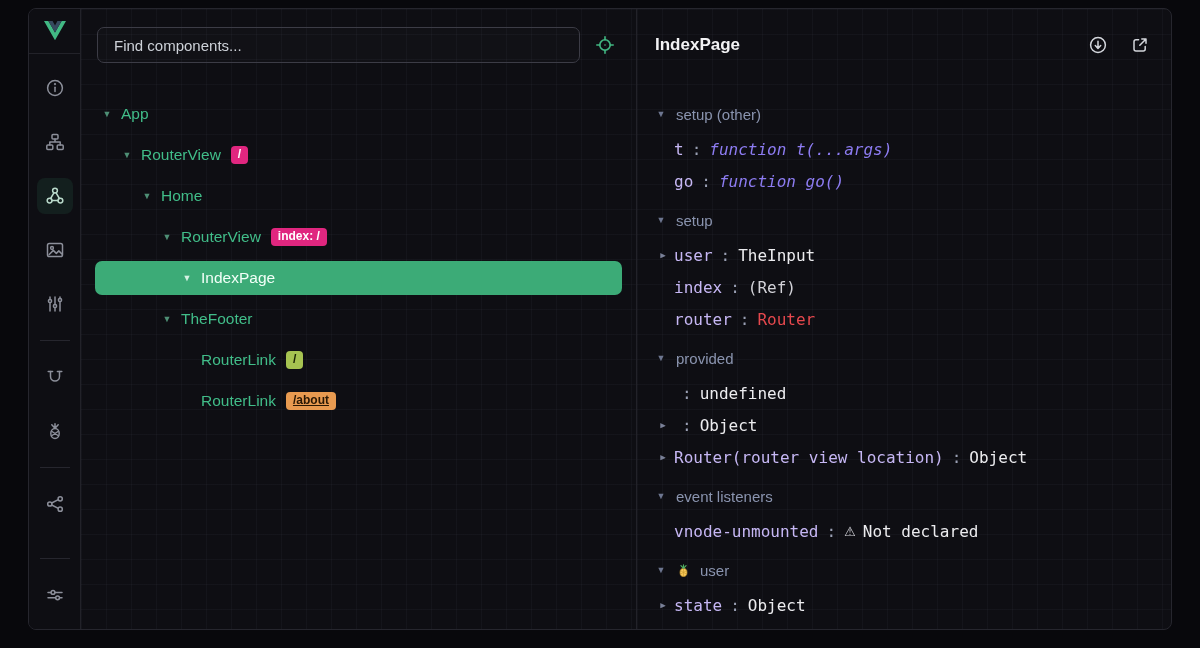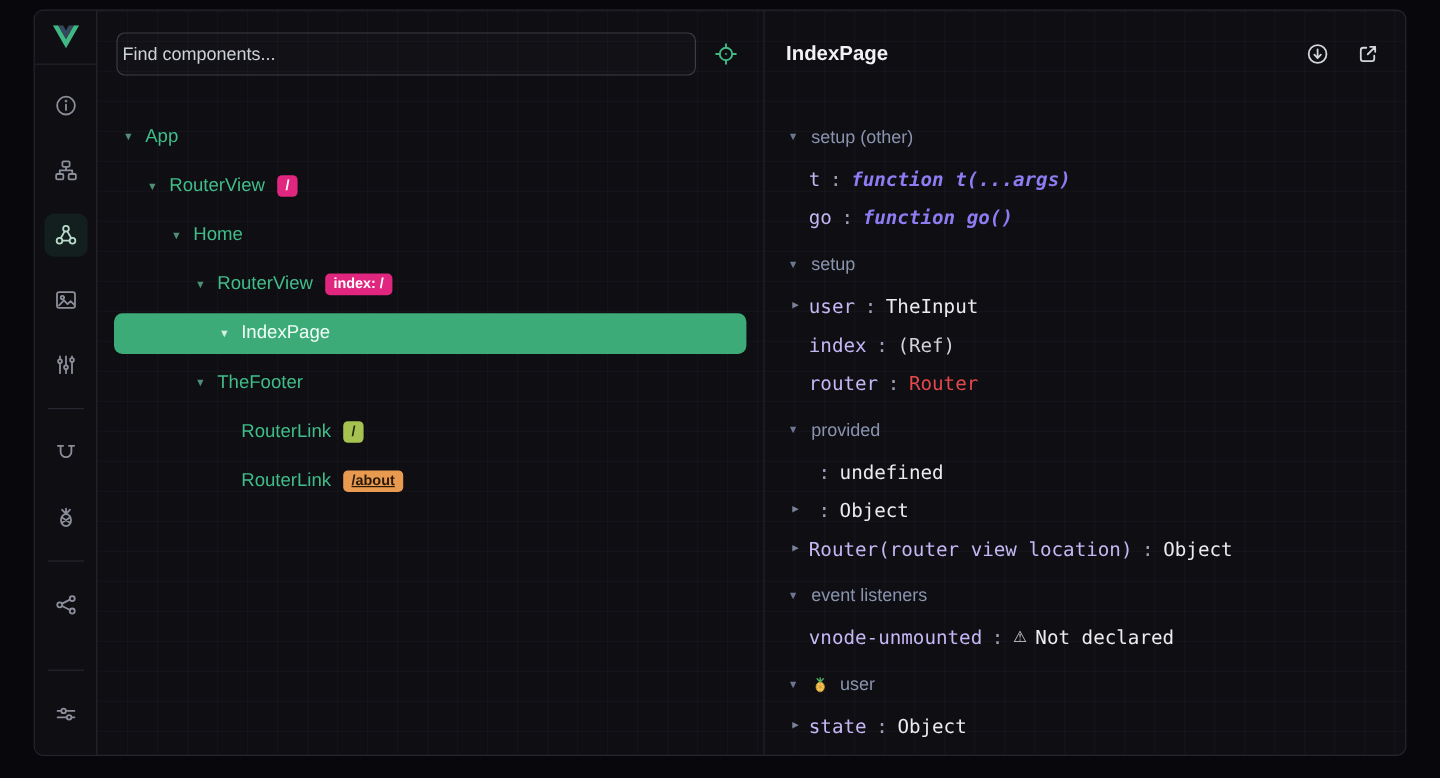"Find components..." .search { padding: 0 4px -> 0 16px }
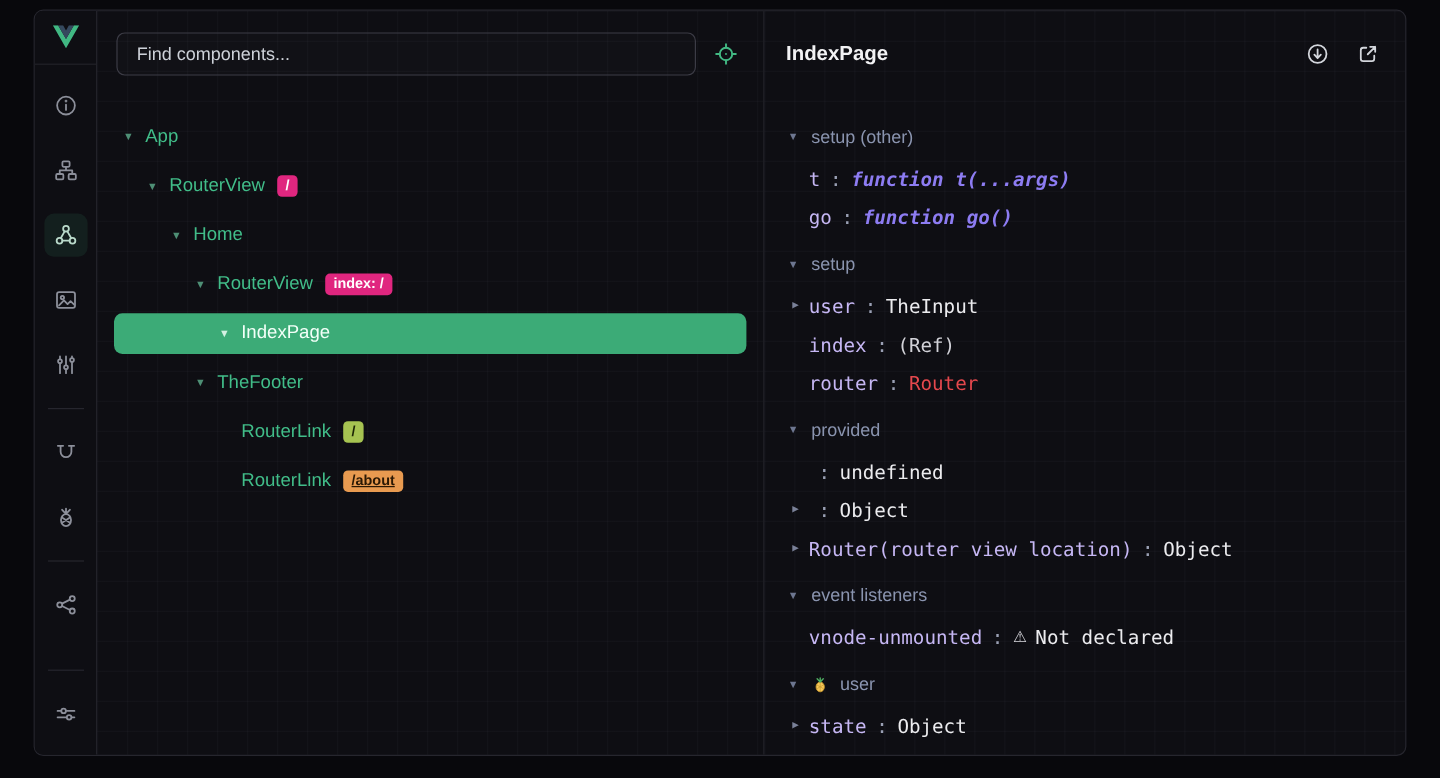"function t(...args)" .rval.function { font-weight: bold -> none }
